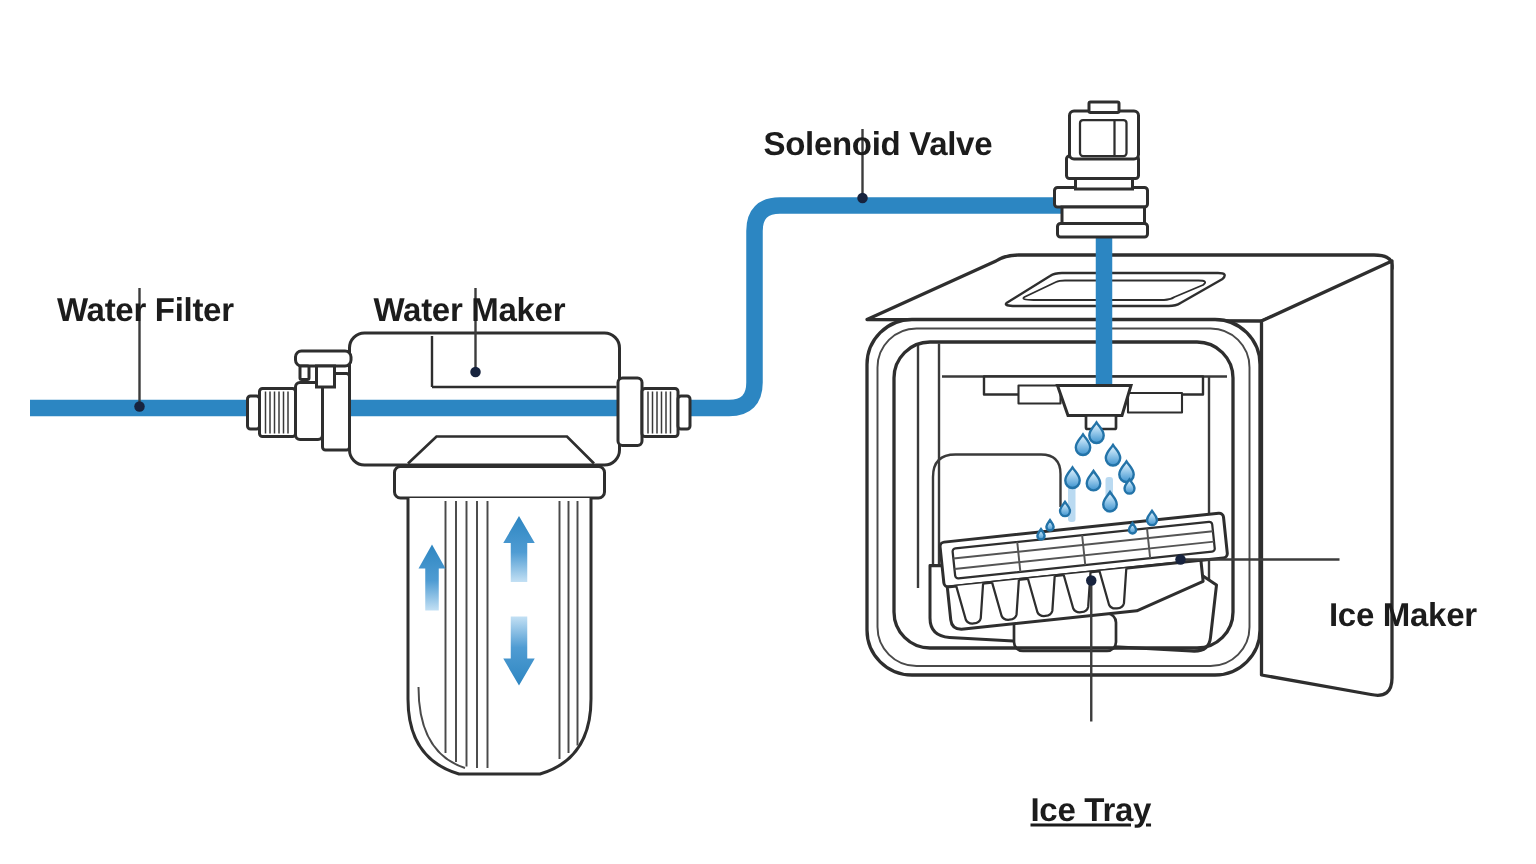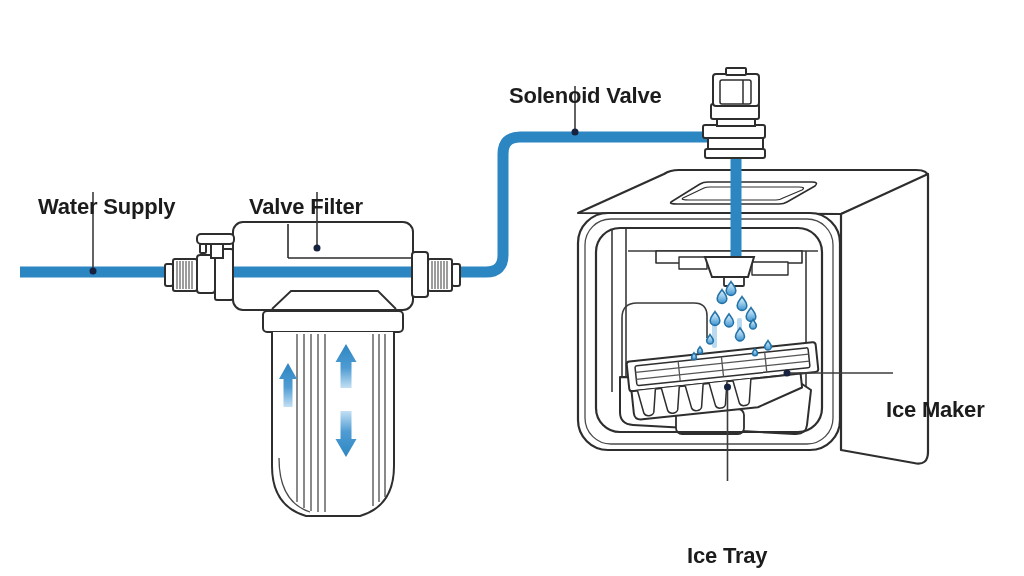"Water Supply" div.lbl { text: Supply -> Filter }
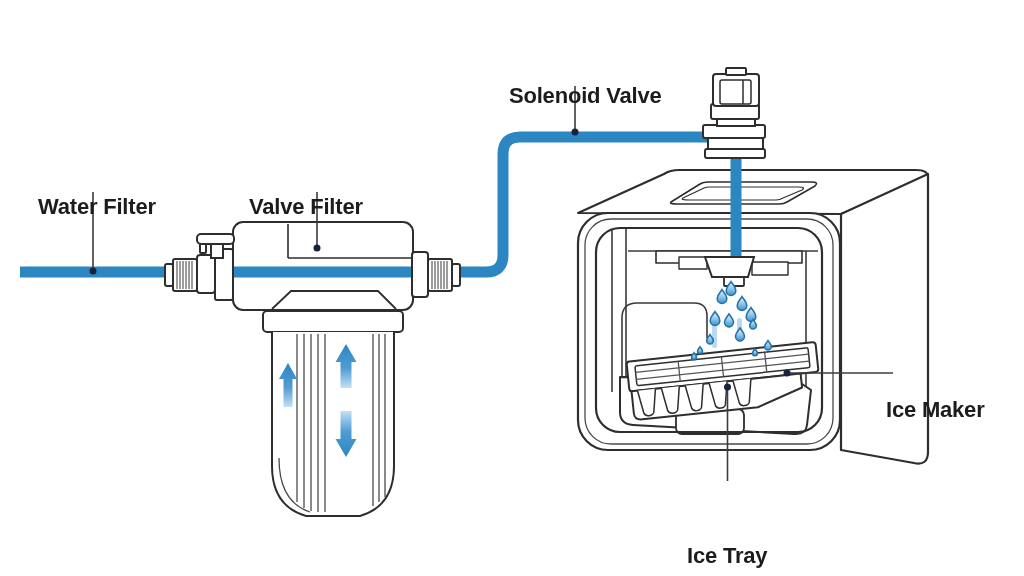"Valve Filter" div.lbl { text: Valve Filter -> Water Maker }
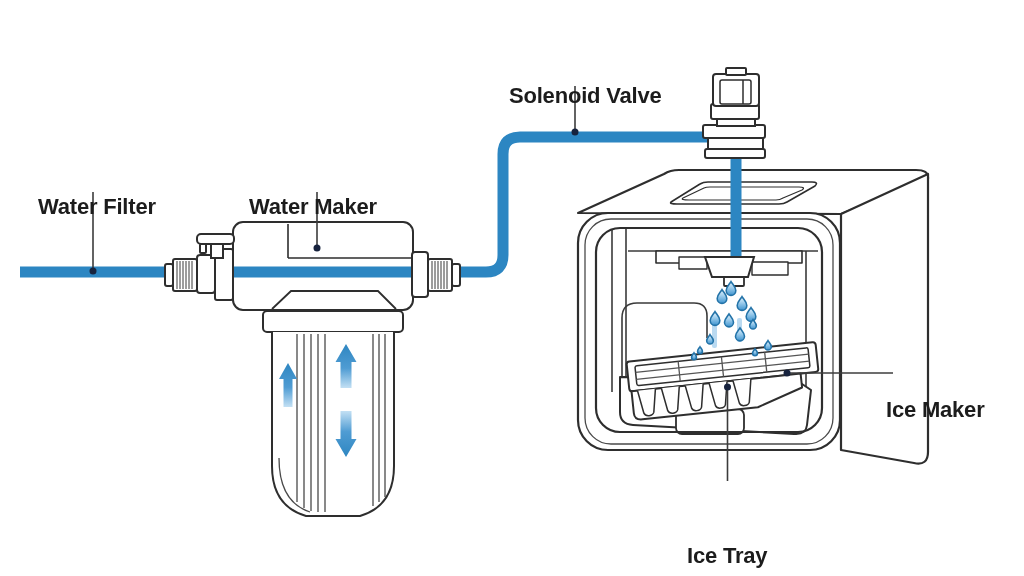"Ice Tray" div.lbl { text-decoration: none -> underline; top: 508px -> 492px }
